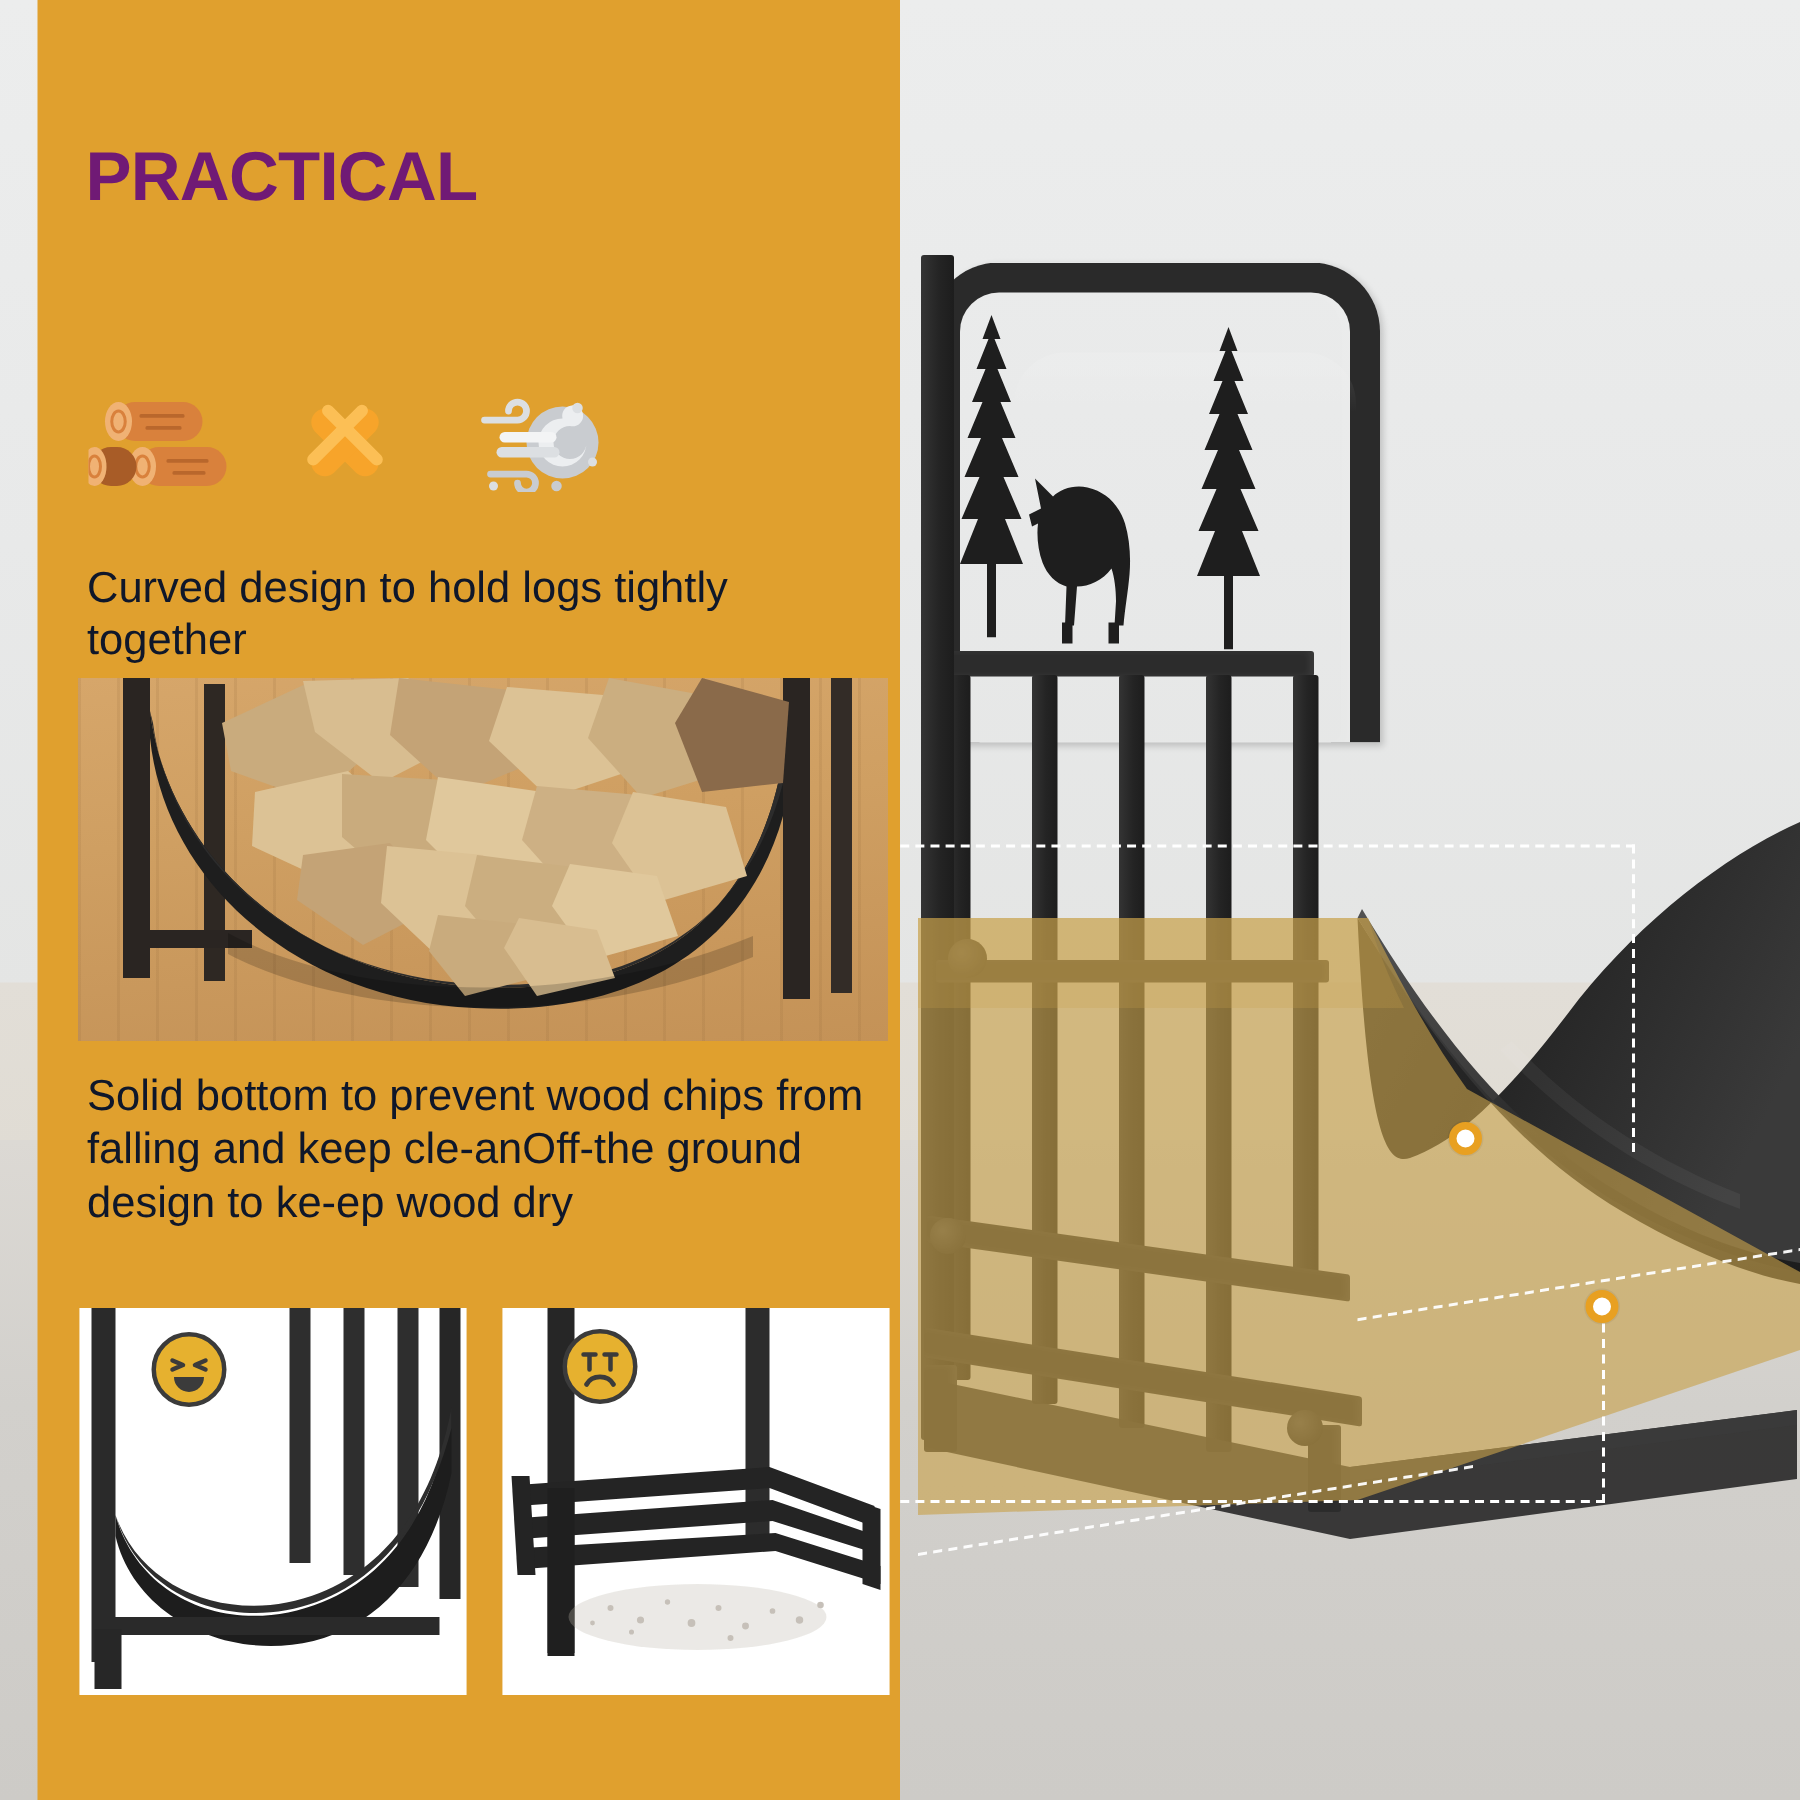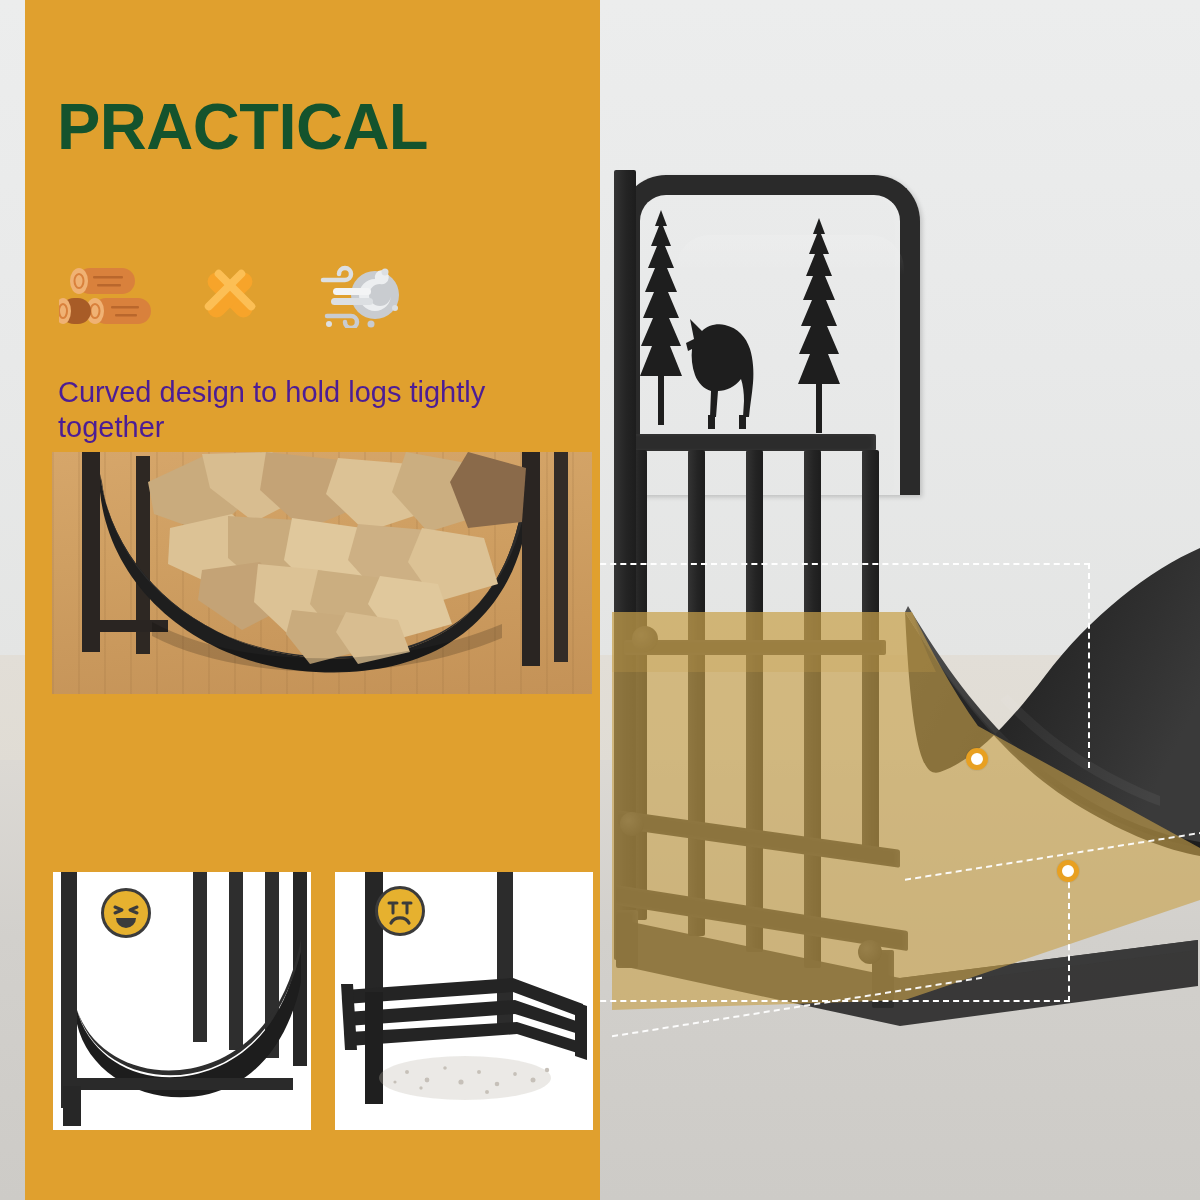"PRACTICAL" .title { color: #14532d -> #701a75; font-size: 65px -> 46px }
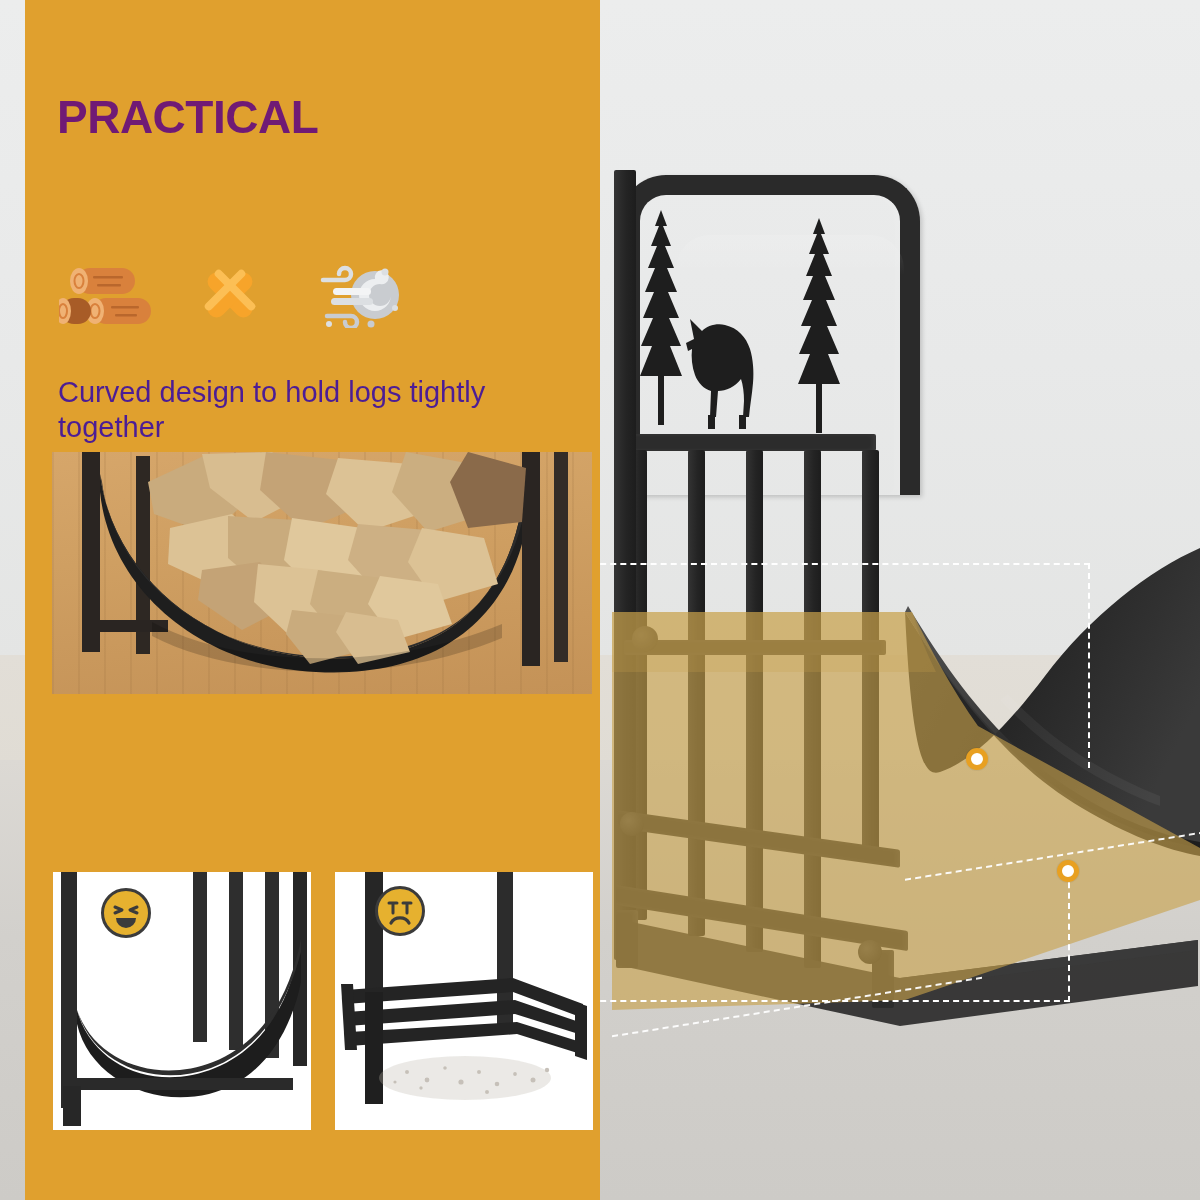"Curved design to hold logs" .cap { color: #4c1d95 -> #0f172a }
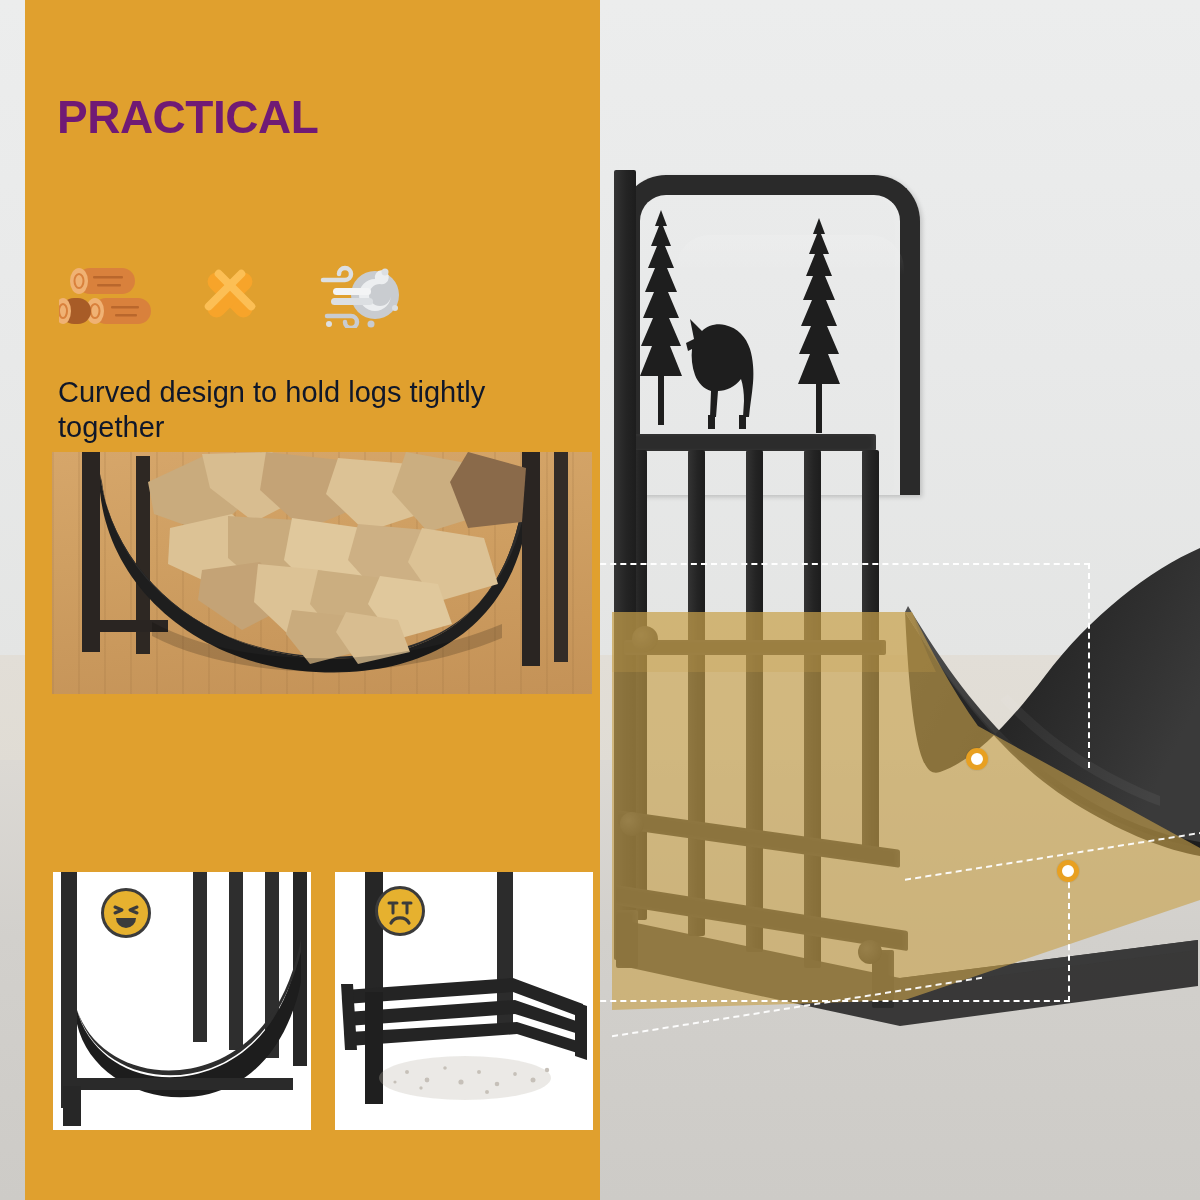"Solid bottom to prevent wood" div.cap { html: none -> <div>Solid bottom to prevent wood chips from falling and keep cle-anOff-the ground design to ke-ep wood dry</div> }
